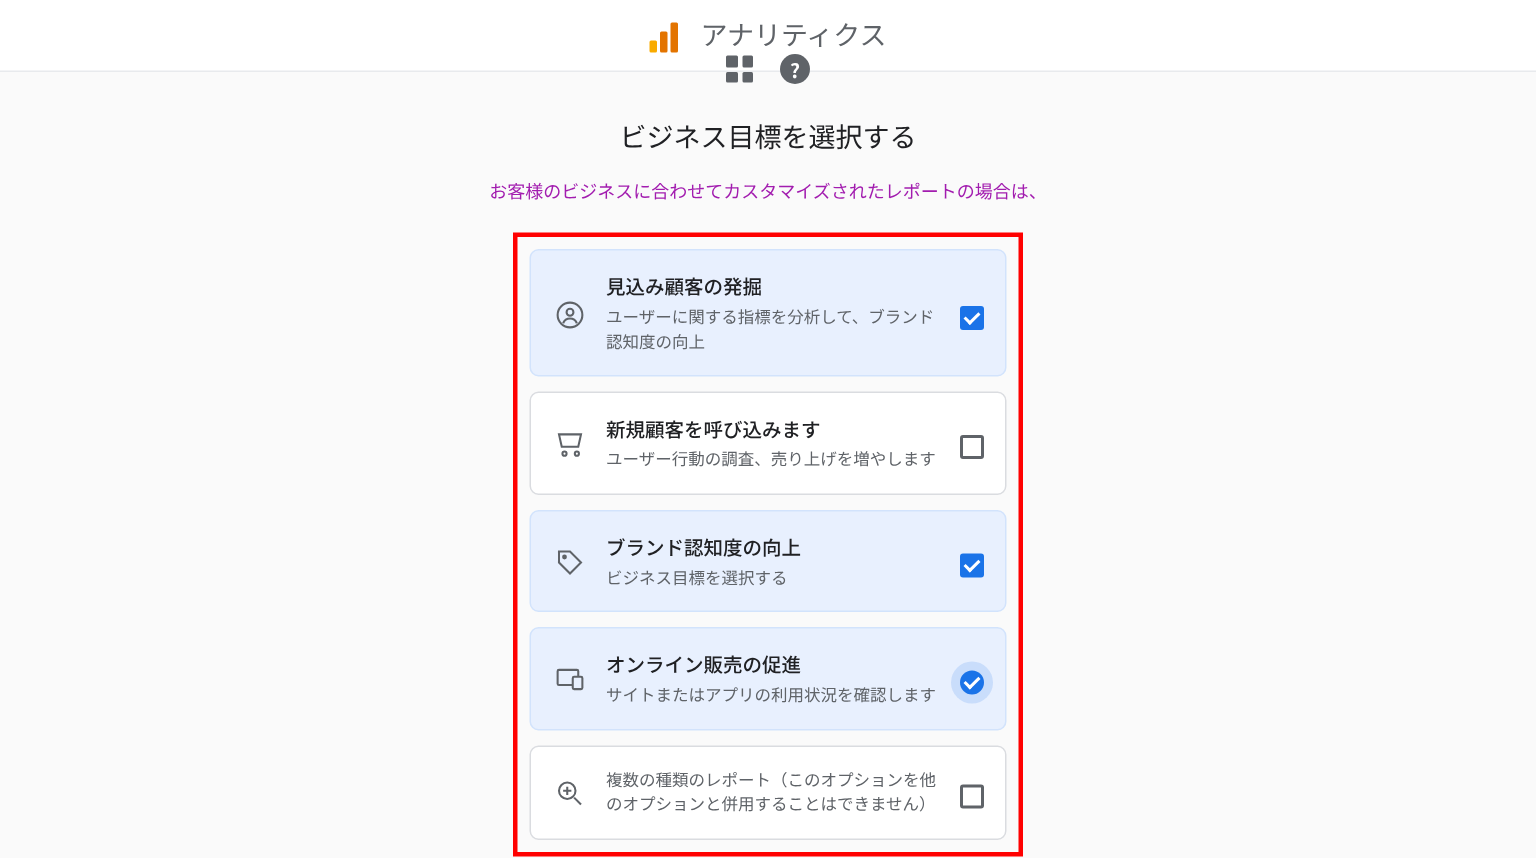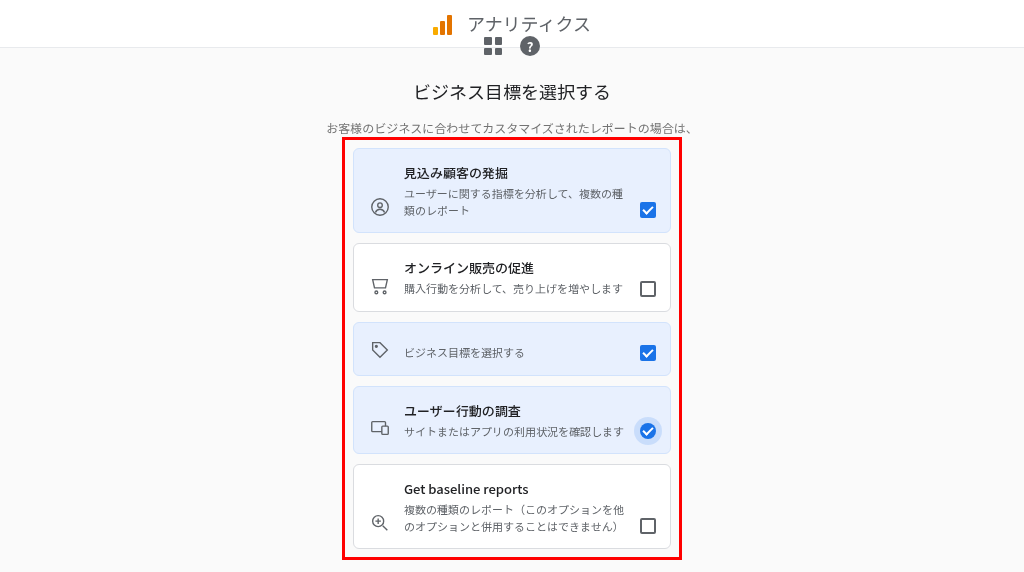"お客様のビジネスに合わせてカスタマイズされたレポートの場合は、" .page-subtitle { color: #737373 -> #a21caf; margin-bottom: none -> 18px }
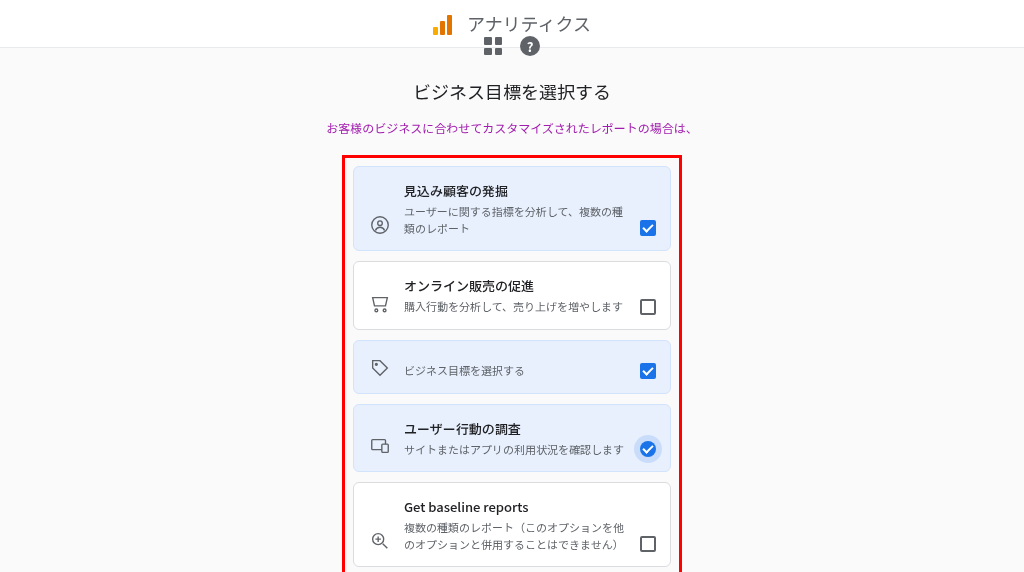"見込み顧客の発掘" .option-card { align-items: flex-end -> center }
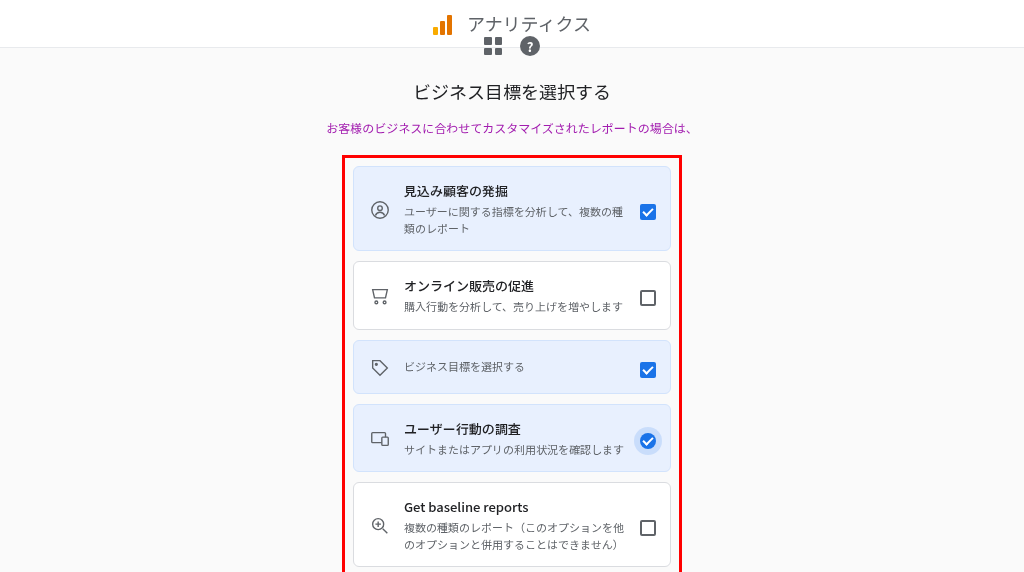"ユーザーに関する指標を分析して、複数の種類のレポート" div.option-desc { text: 複数の種類のレポート -> ブランド認知度の向上 }
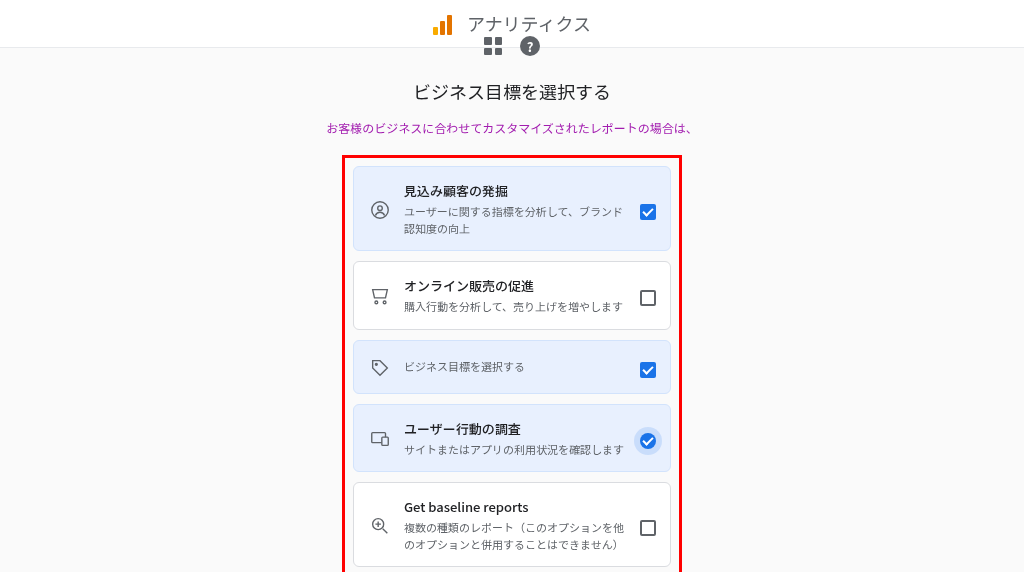"オンライン販売の促進" div.option-title { text: オンライン販売の促進 -> 新規顧客を呼び込みます }
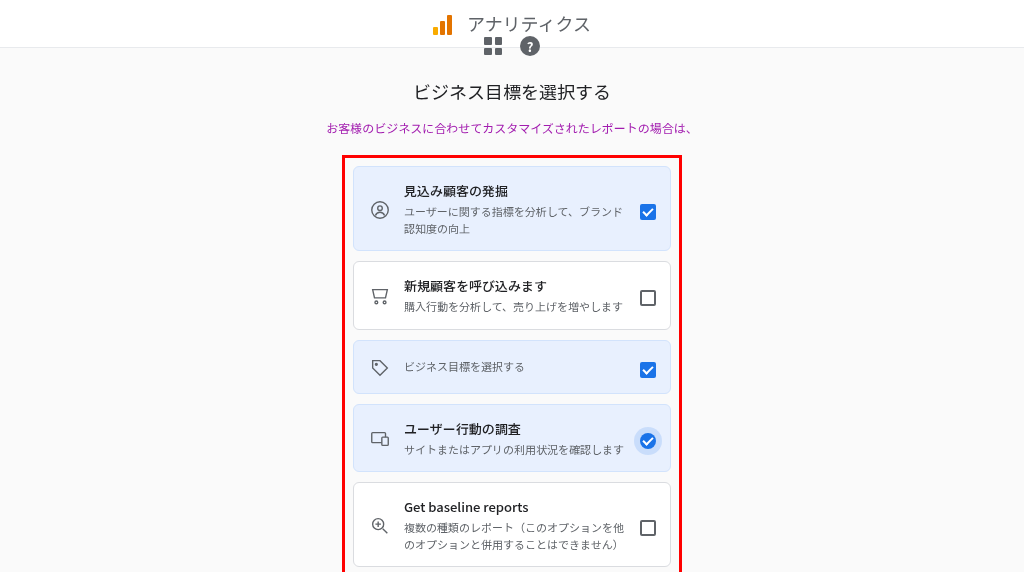"購入行動を分析して、売り上げを増やします" div.option-desc { text: 購入行動を分析して -> ユーザー行動の調査 }
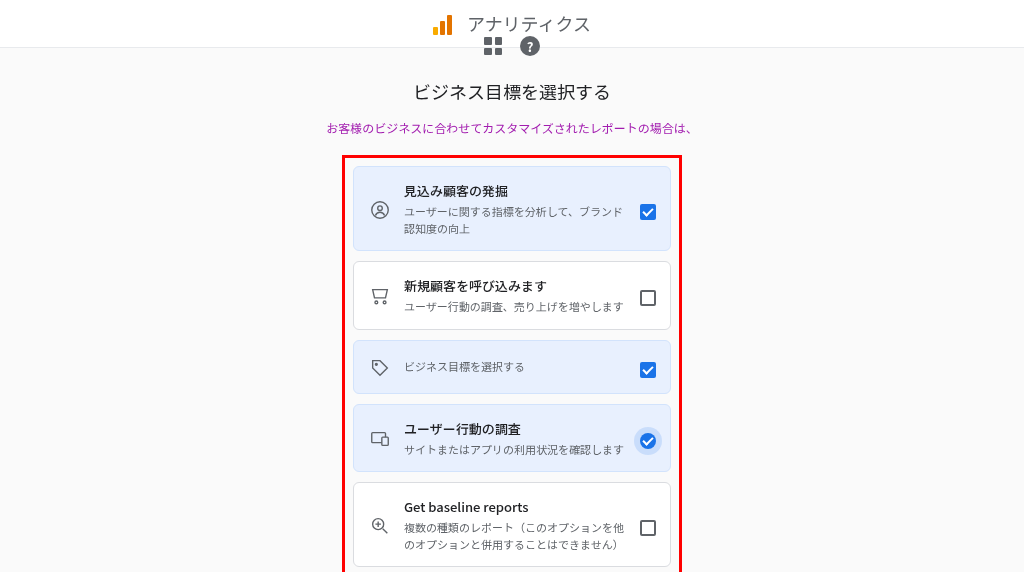"ブランド認知度の向上" div.option-title { html: none -> <div>ブランド認知度の向上</div> }
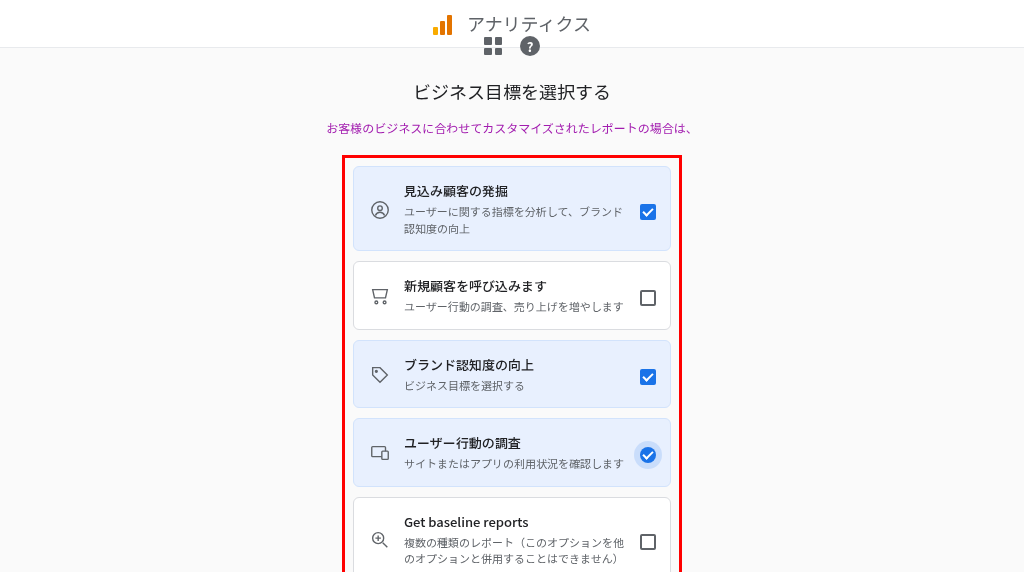"ユーザー行動の調査" div.option-title { text: ユーザー行動の調査 -> オンライン販売の促進 }
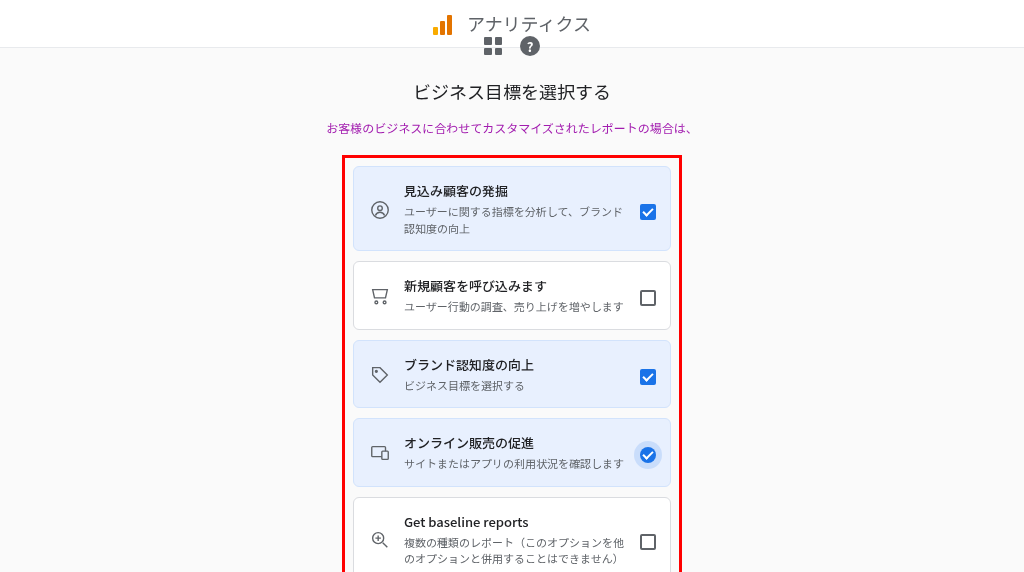"Get baseline reports" div.option-title { html: <div>Get baseline reports</div> -> none }
